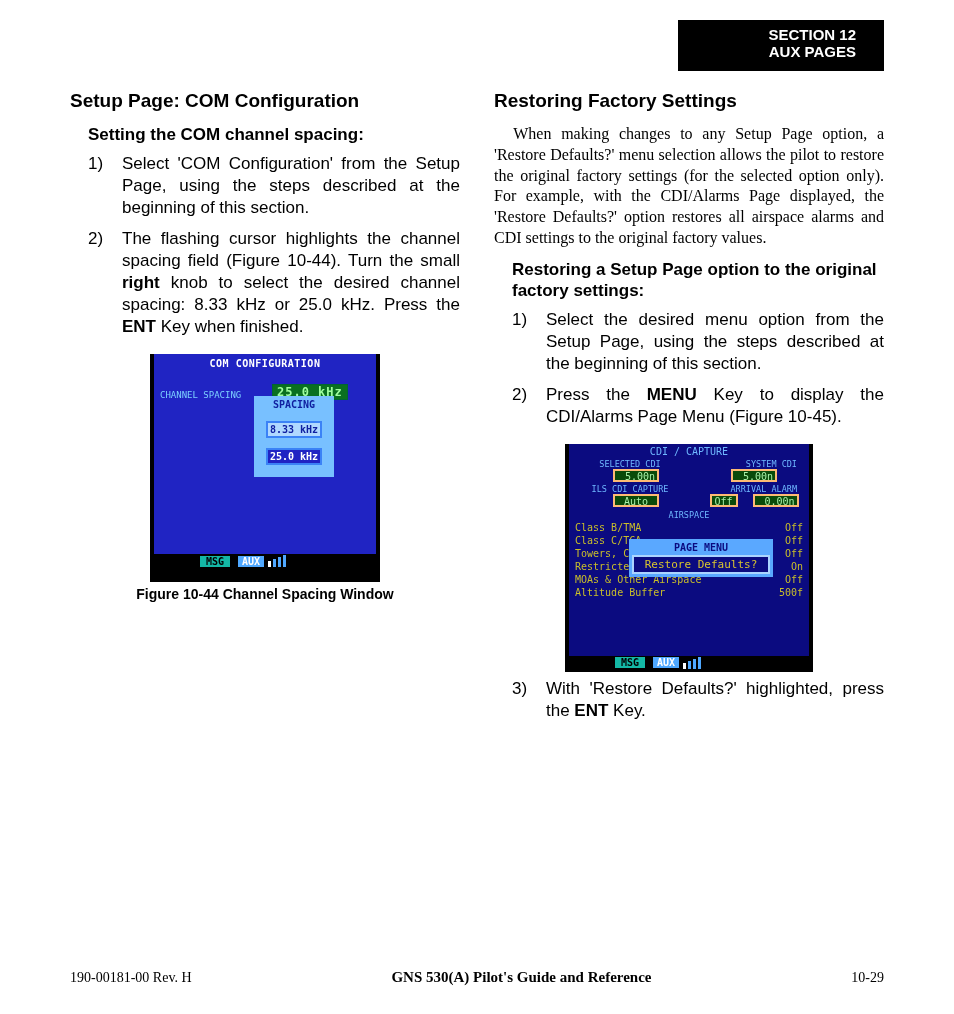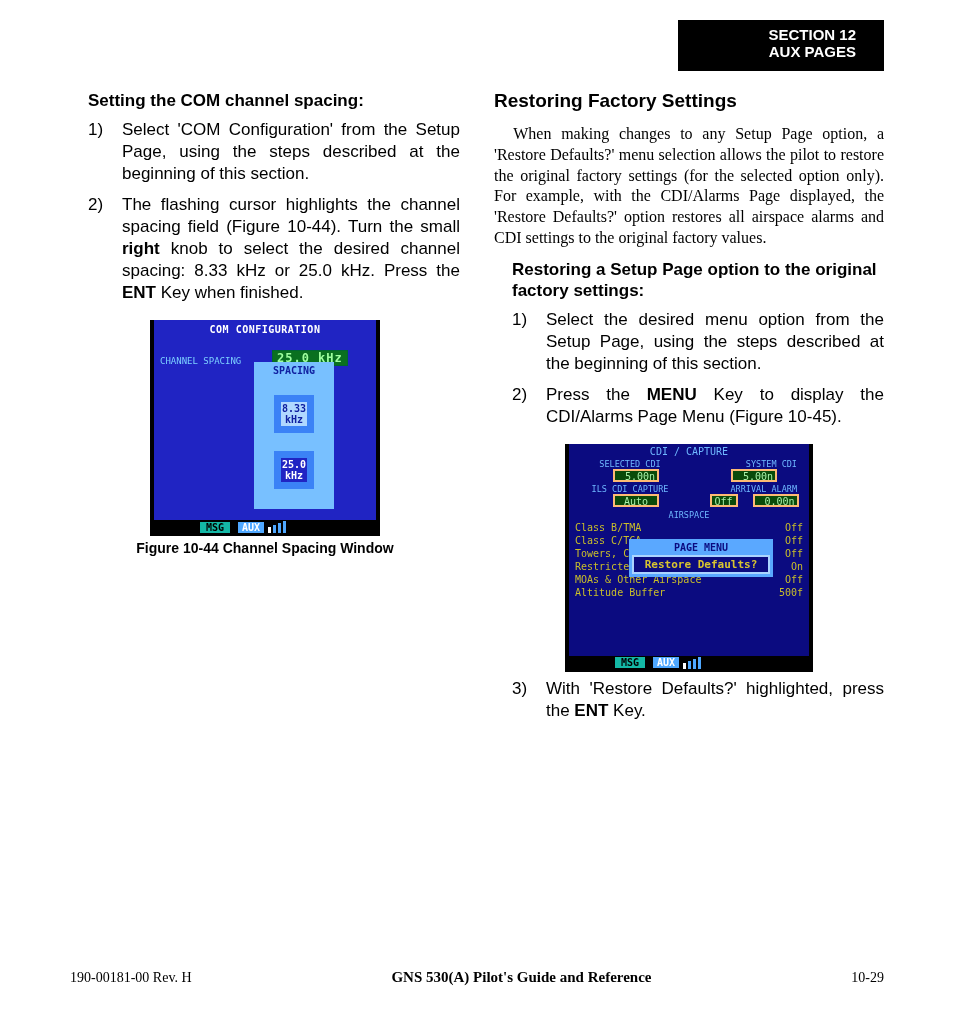"Setup Page: COM Configuration" h2 { html: none -> <h2>Setup Page: COM Configuration</h2> }
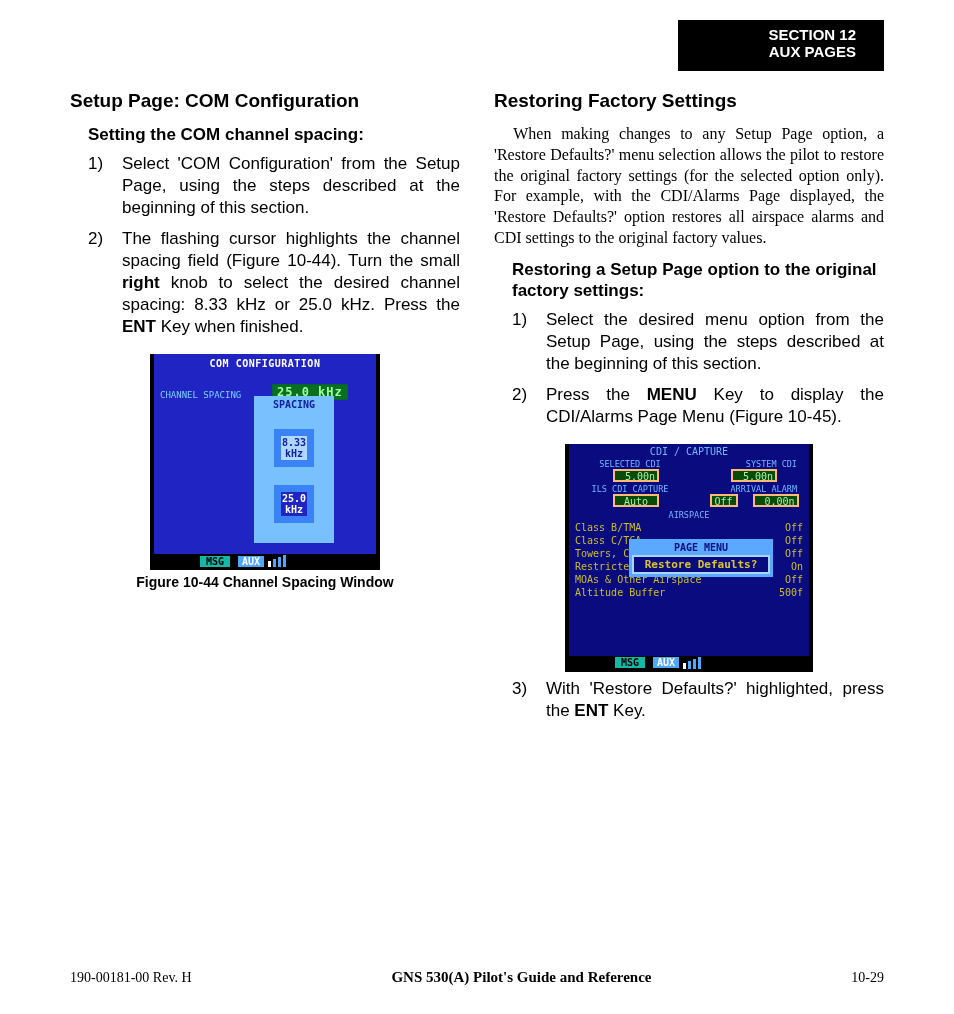"COM CONFIGURATION" .dev1 { padding-bottom: 2px -> 14px }
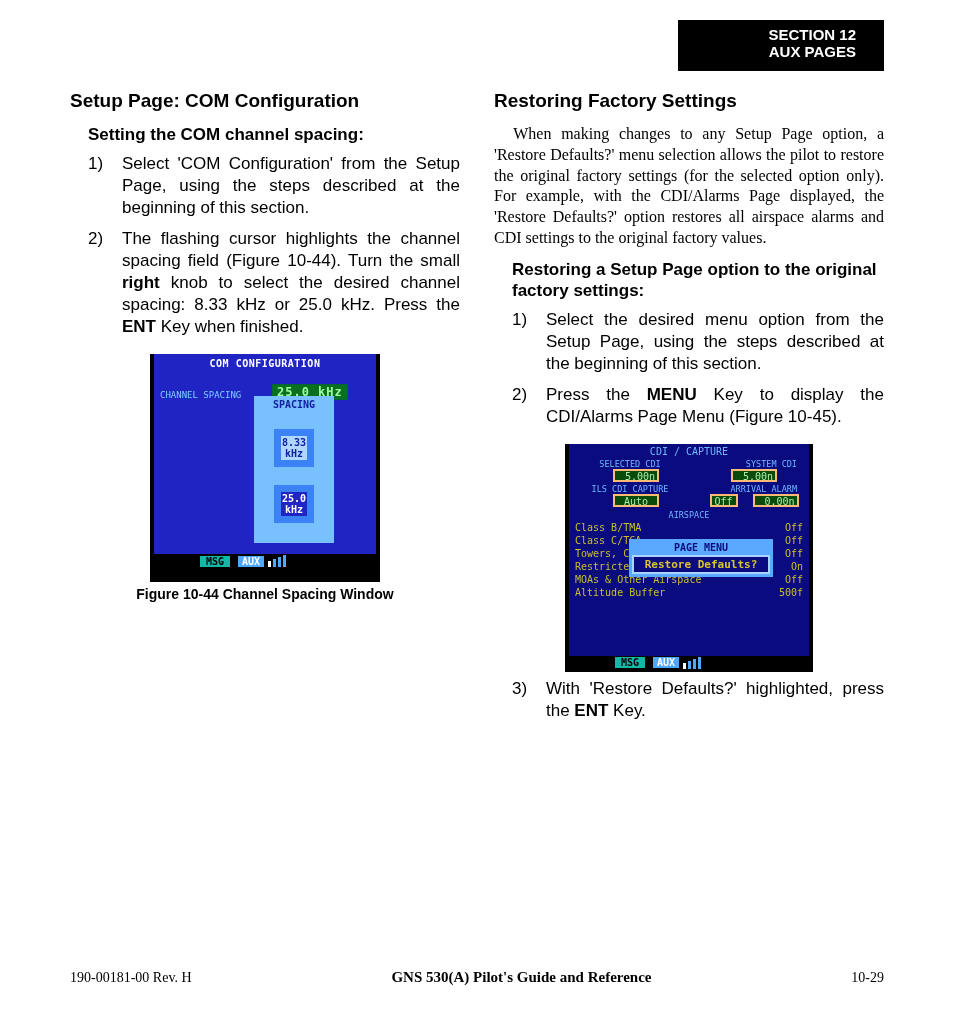"8.33 kHz" .dev1-popup .opt { border: 7px solid #3b82f6 -> 2px solid #3b82f6; margin: 18px -> 10px }
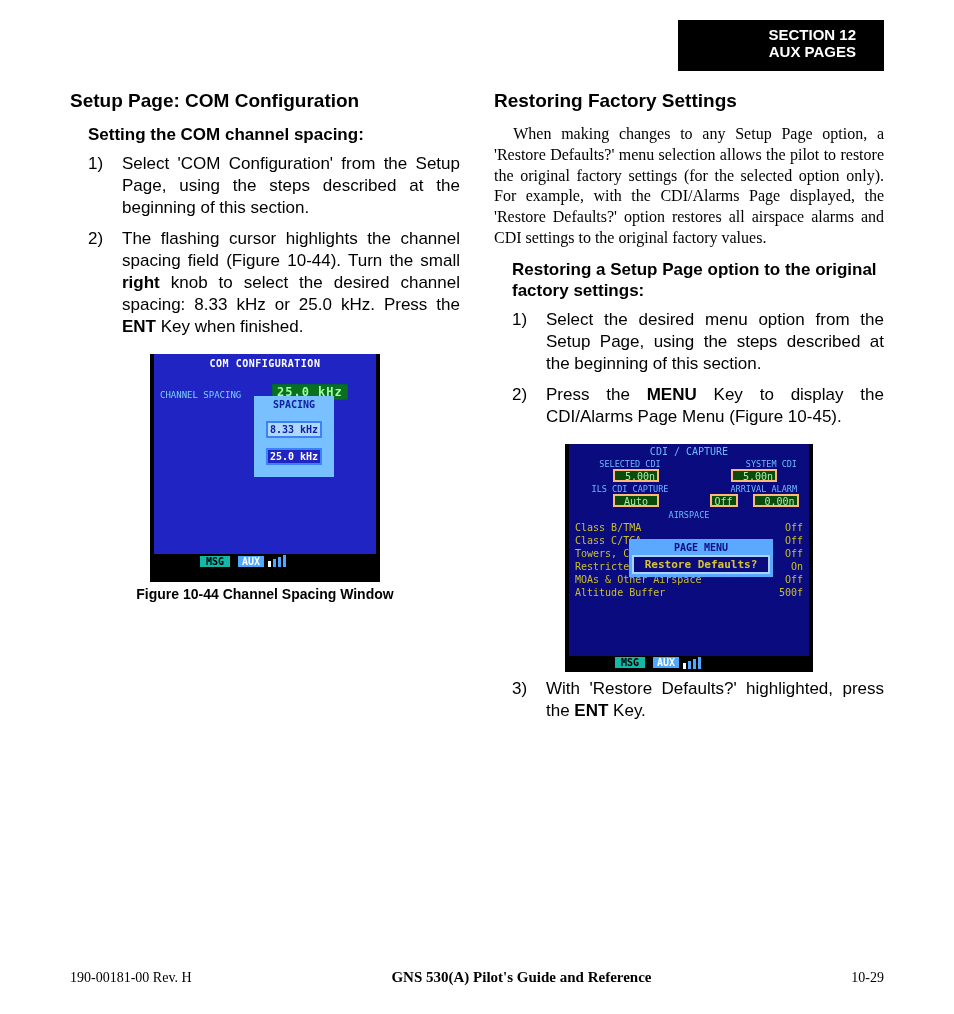"Restore Defaults?" .dev2-menu .mitem { font-weight: bold -> normal }
